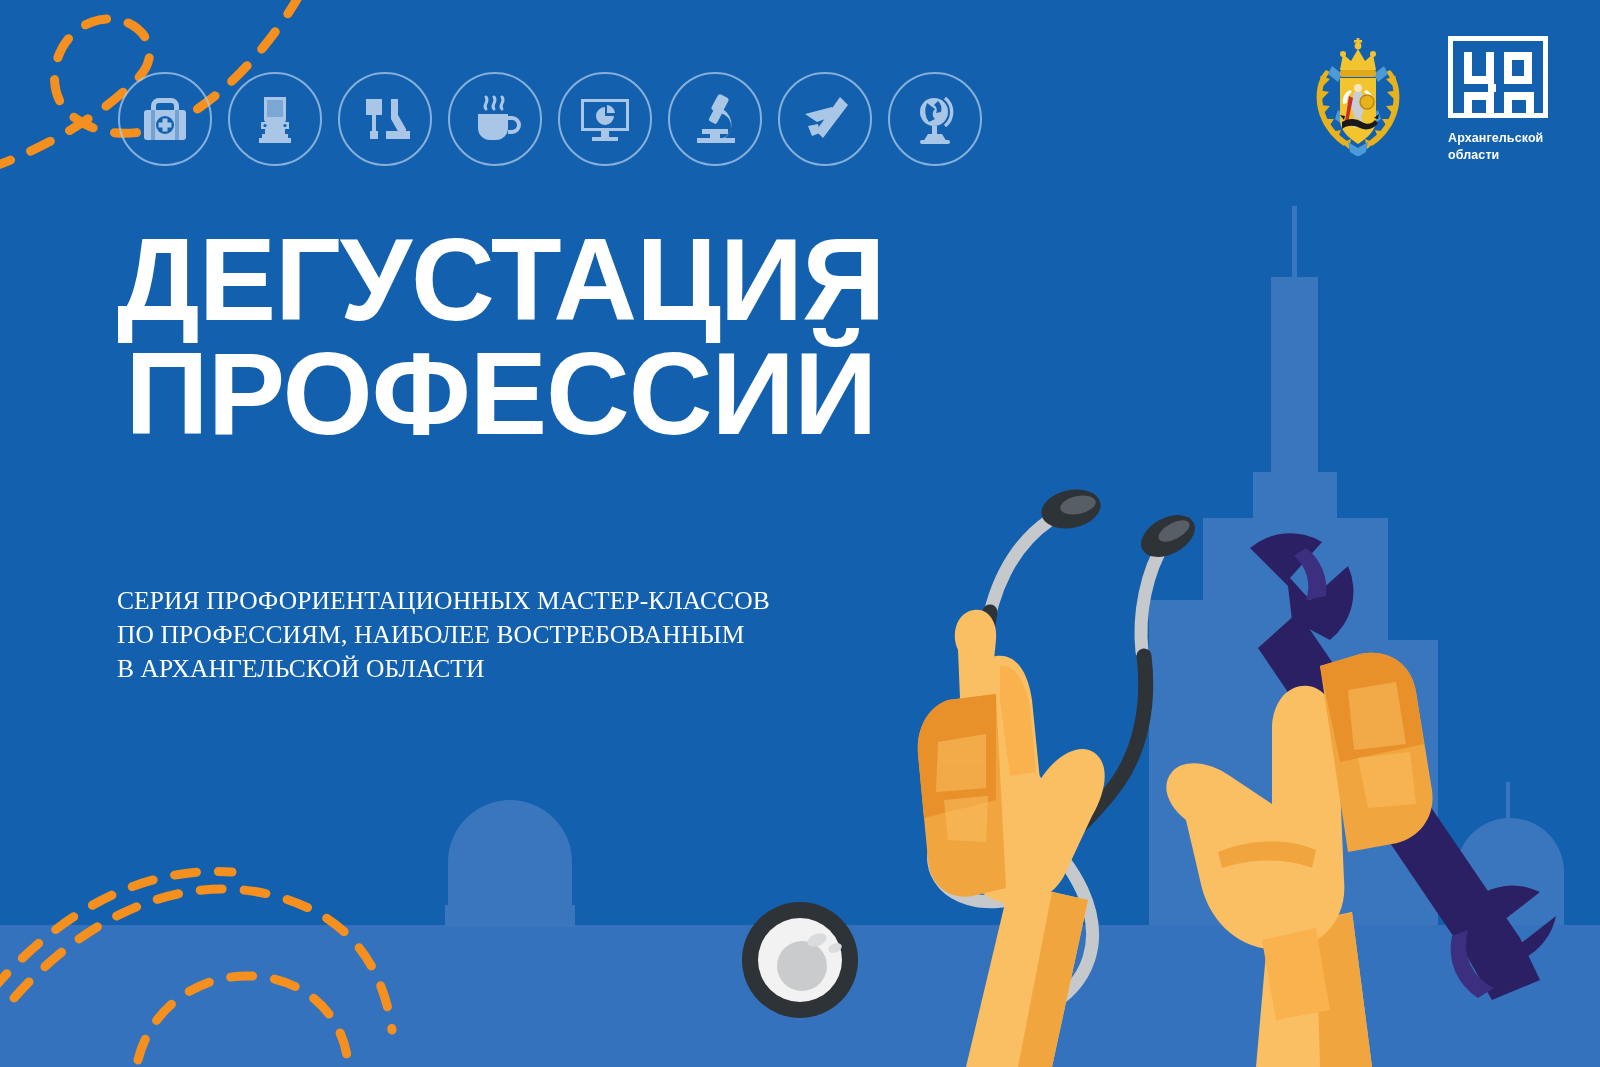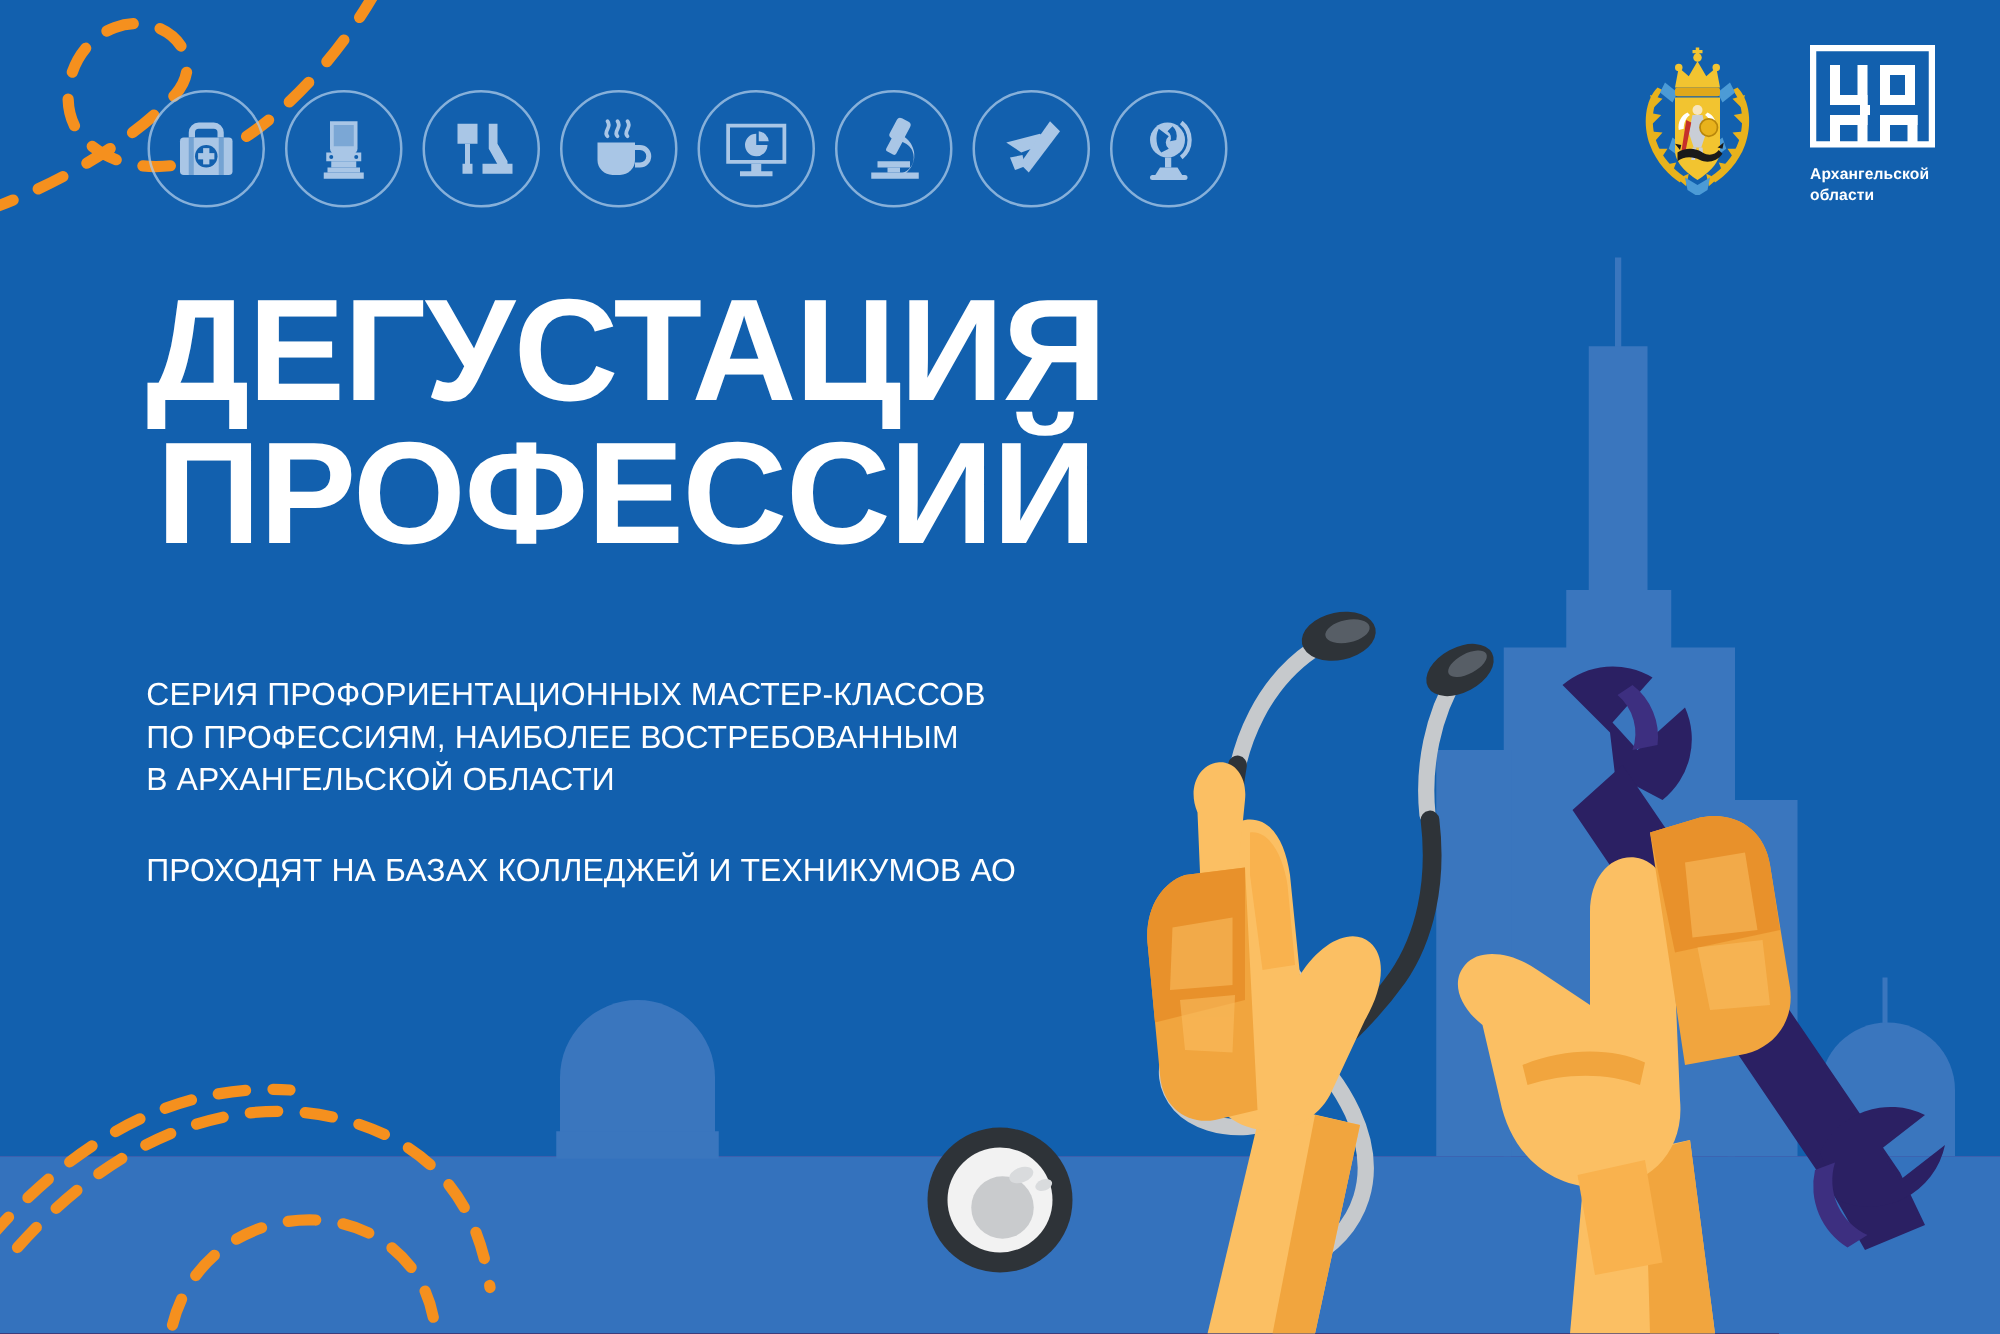"Архангельской" .poster { background: #701a75 -> #c2410c }
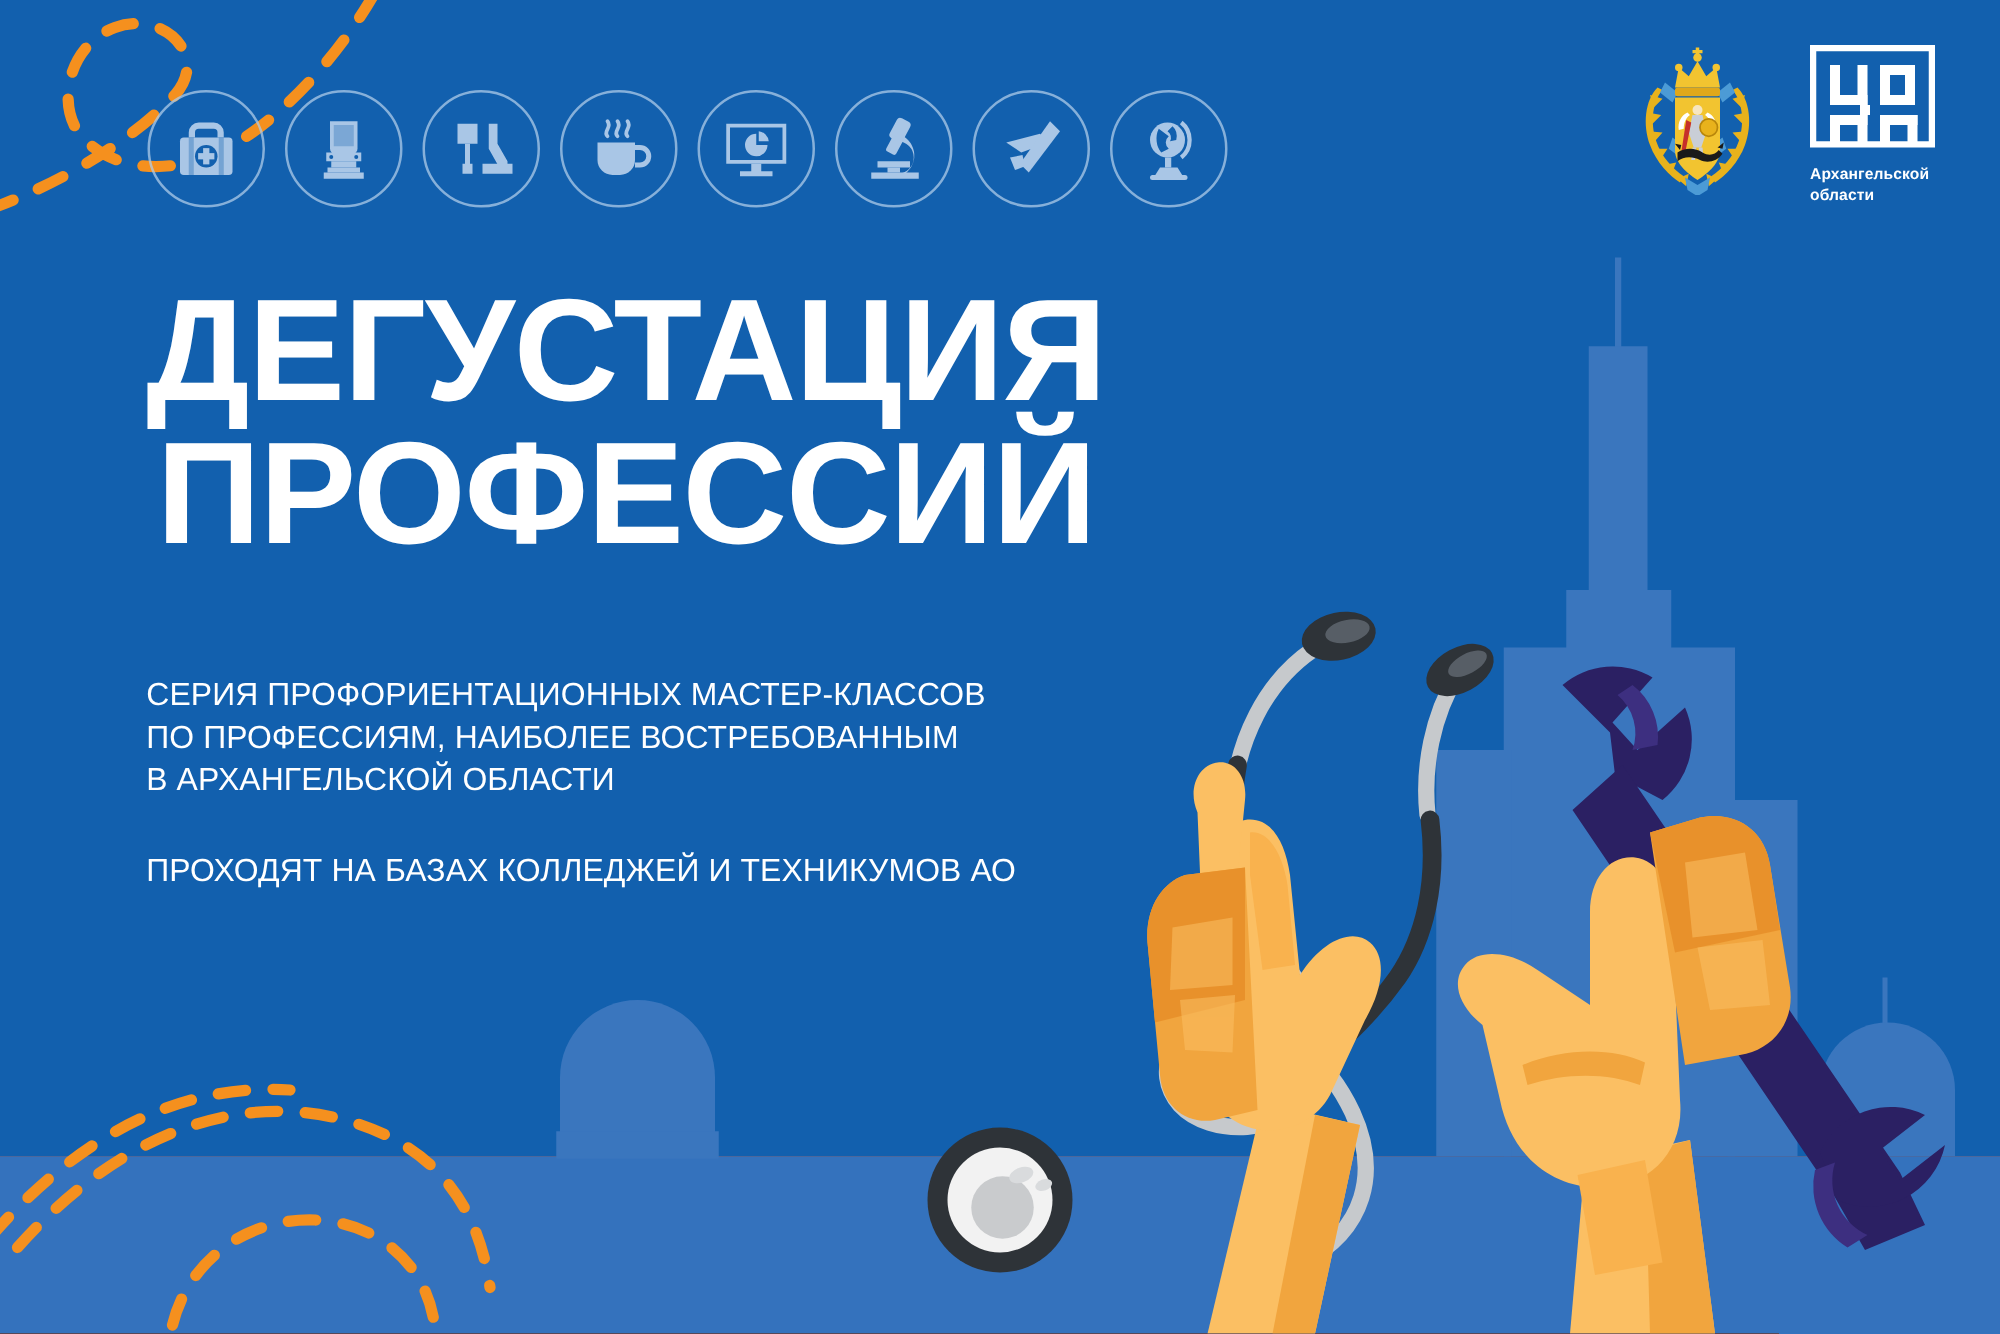"СЕРИЯ ПРОФОРИЕНТАЦИОННЫХ МАСТЕР-КЛАССОВ" .copy { font-family: none -> Liberation Serif, serif; top: 540px -> 584px }
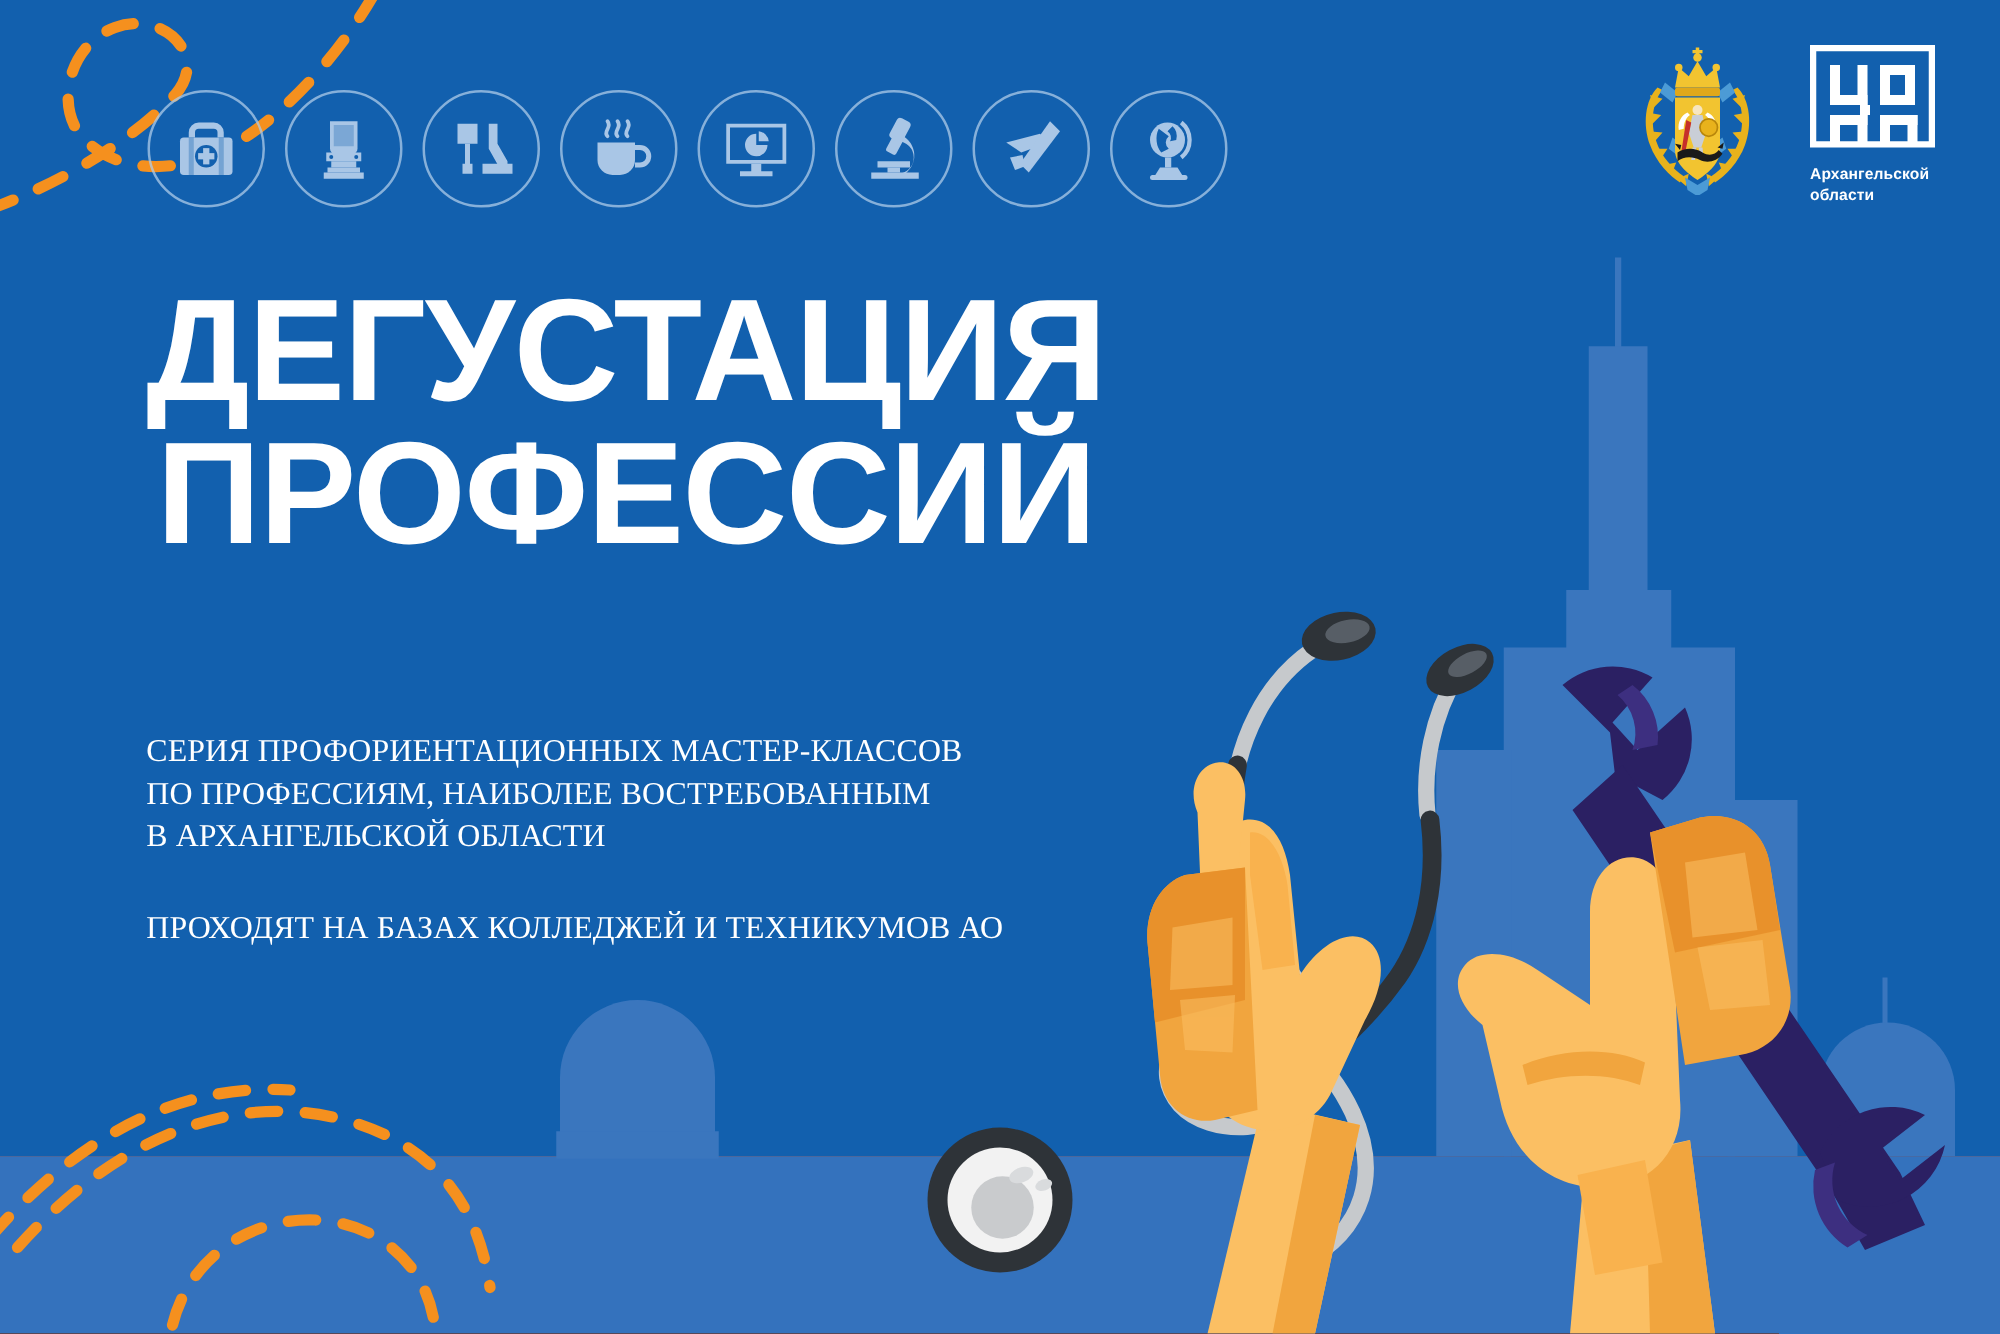"ПРОХОДЯТ НА БАЗАХ КОЛЛЕДЖЕЙ И" p.venue { html: <p>ПРОХОДЯТ НА БАЗАХ КОЛЛЕДЖЕЙ И ТЕХНИКУМОВ АО</p> -> none }
